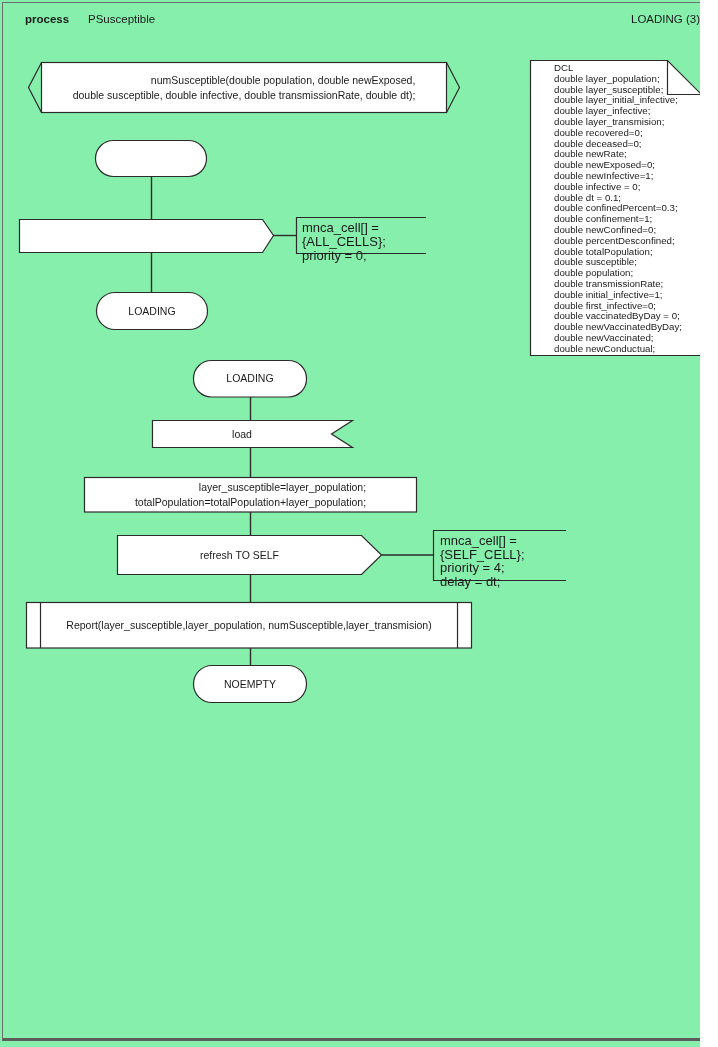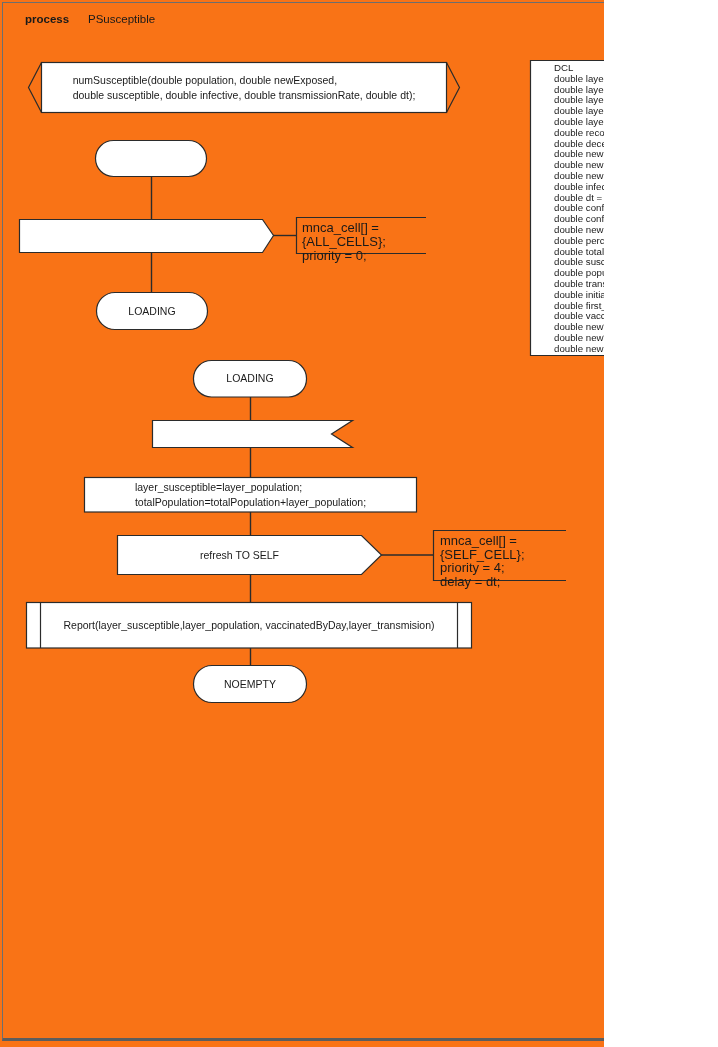"process" #screen { background: #f97316 -> #86efac; padding-left: none -> 8px; width: 604px -> 692px }
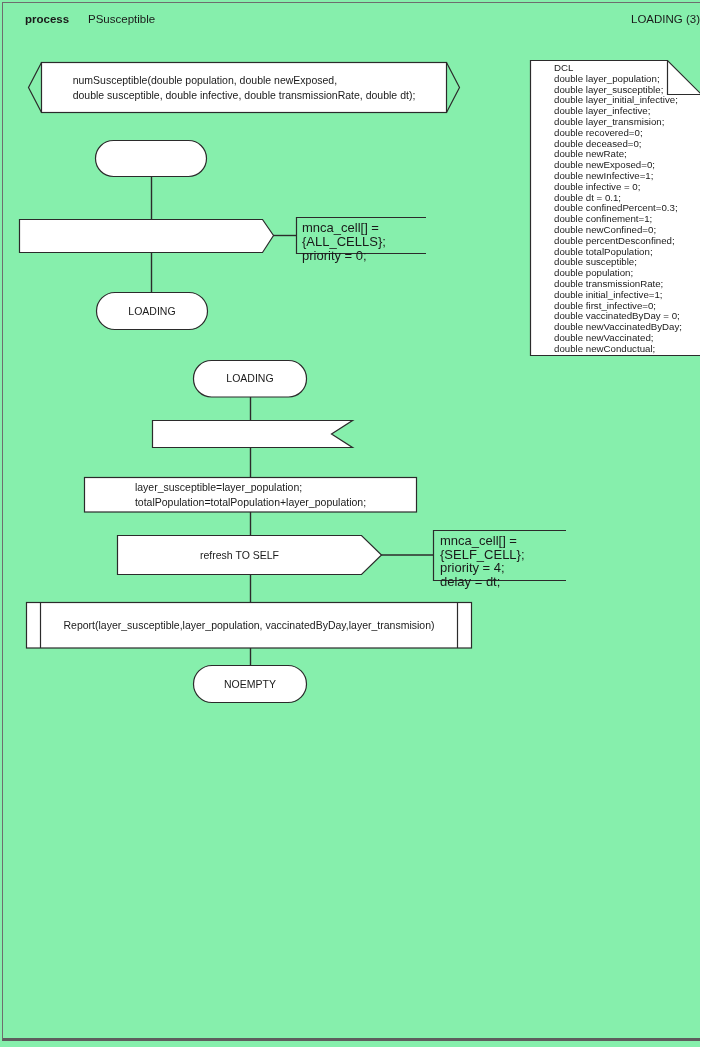"numSusceptible(double population, double" .ctr { text-align: left -> right }
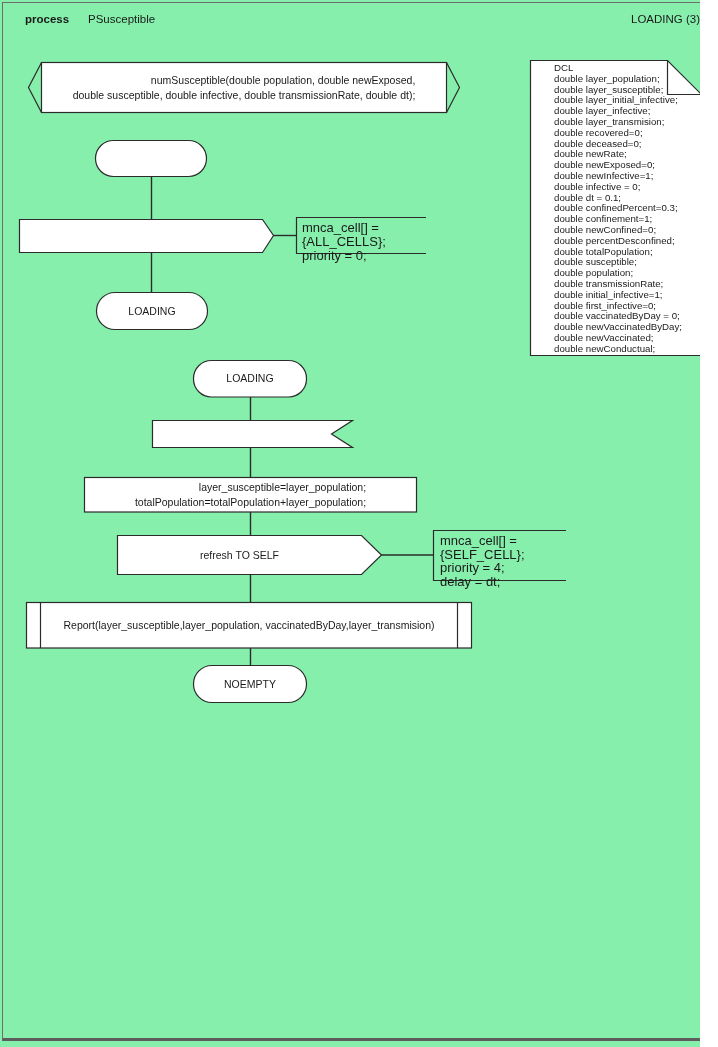"load" div.t { html: none -> <div>load</div> }
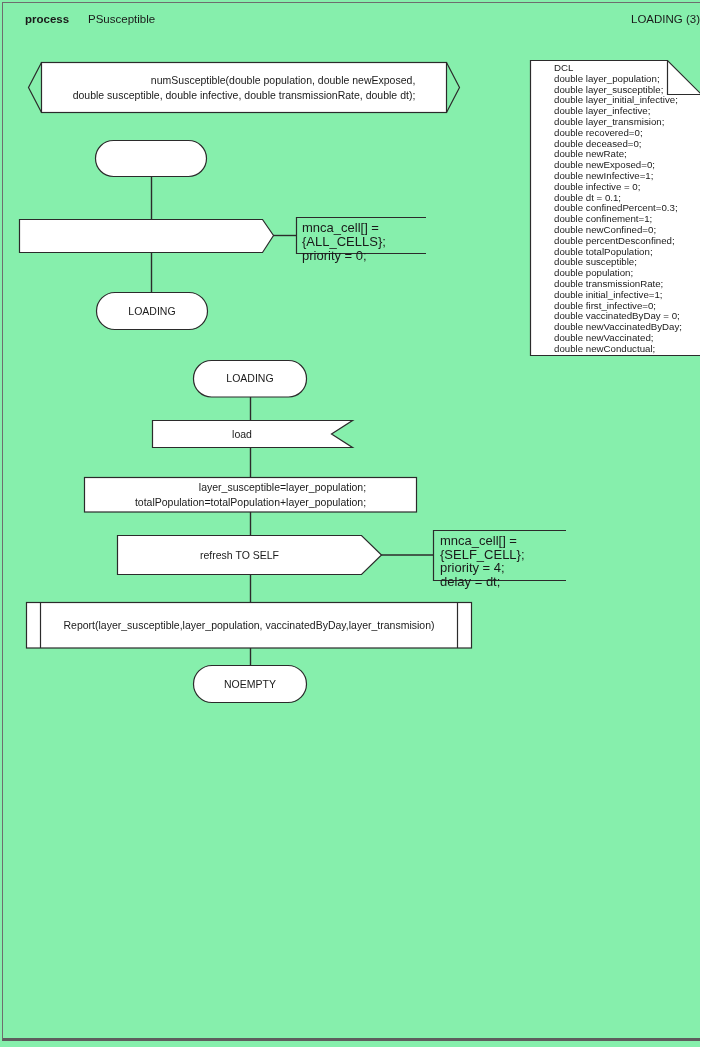"Report(layer_susceptible,layer_populatio" div.t { text: vaccinatedByDay,layer -> numSusceptible,layer }
